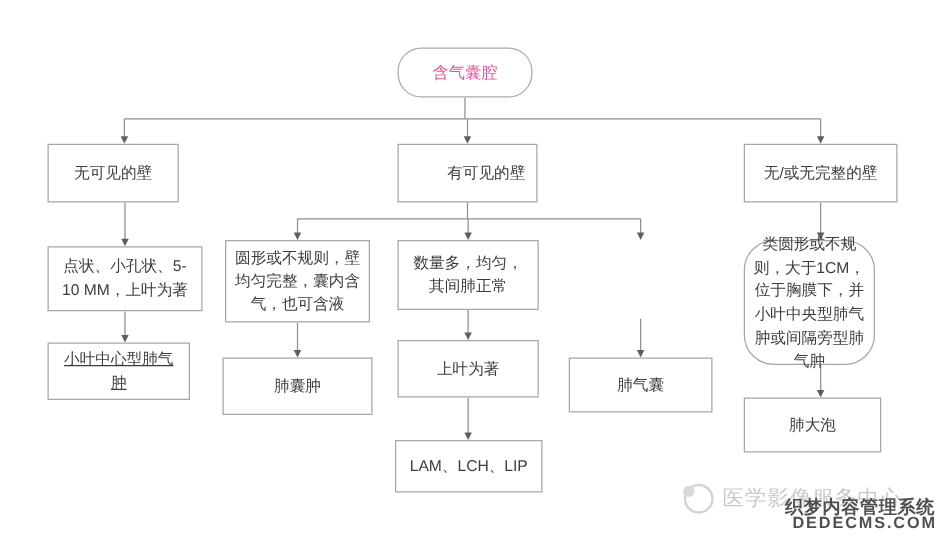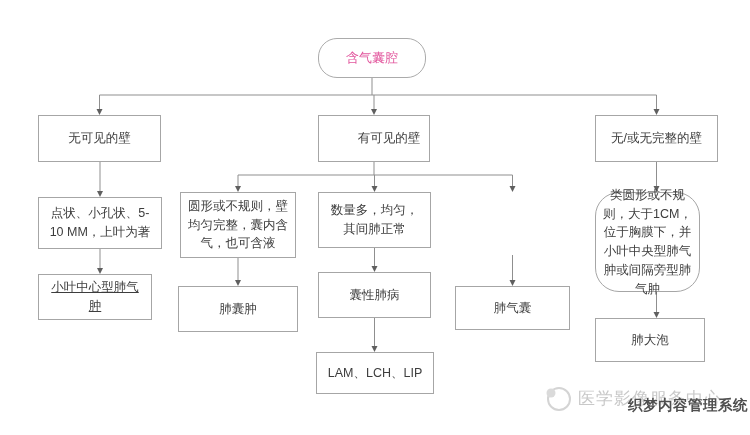"无可见的壁" div.node { width: 123px -> 105px }
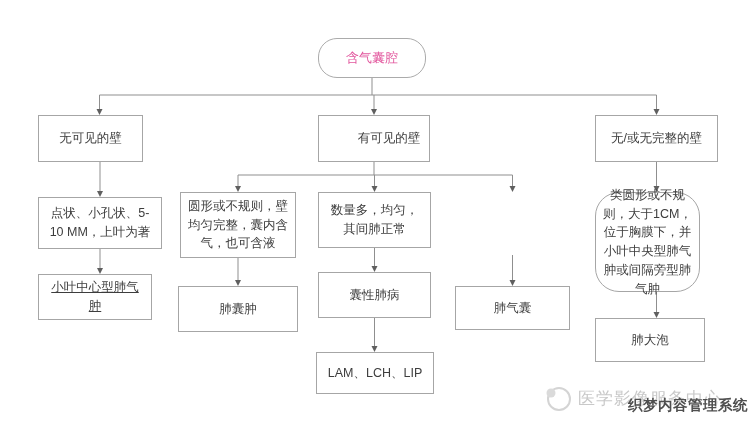"囊性肺病" div.node { text: 囊性肺病 -> 上叶为著 }
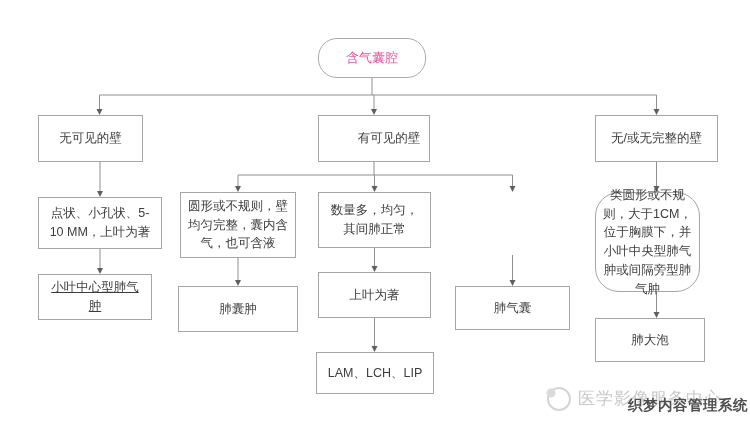"DEDECMS.COM" div.wm-dark { html: none -> <div>DEDECMS.COM</div> }
